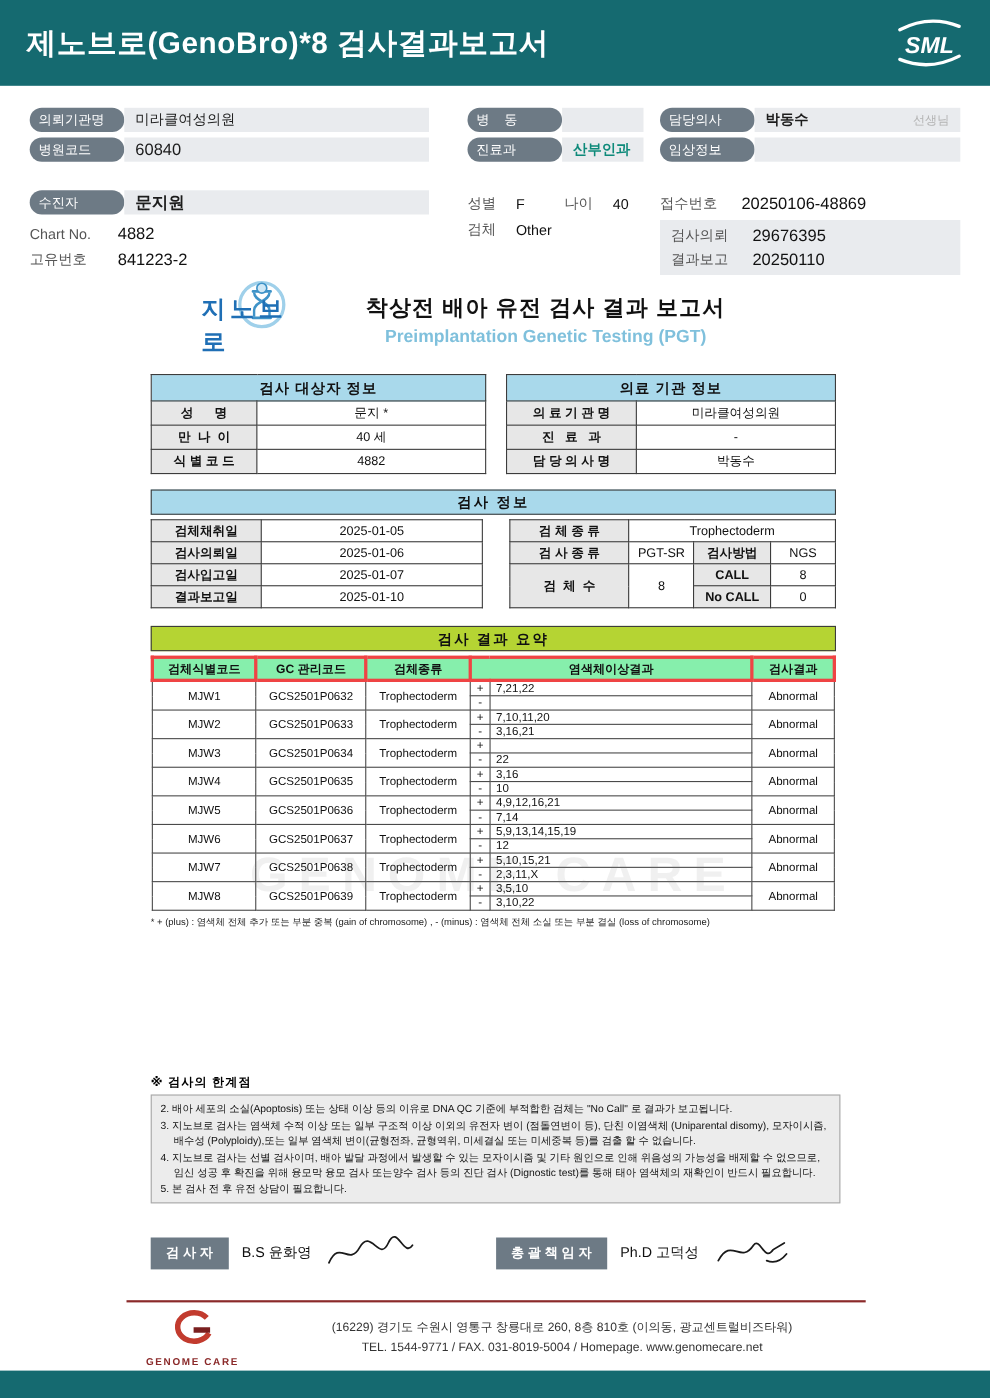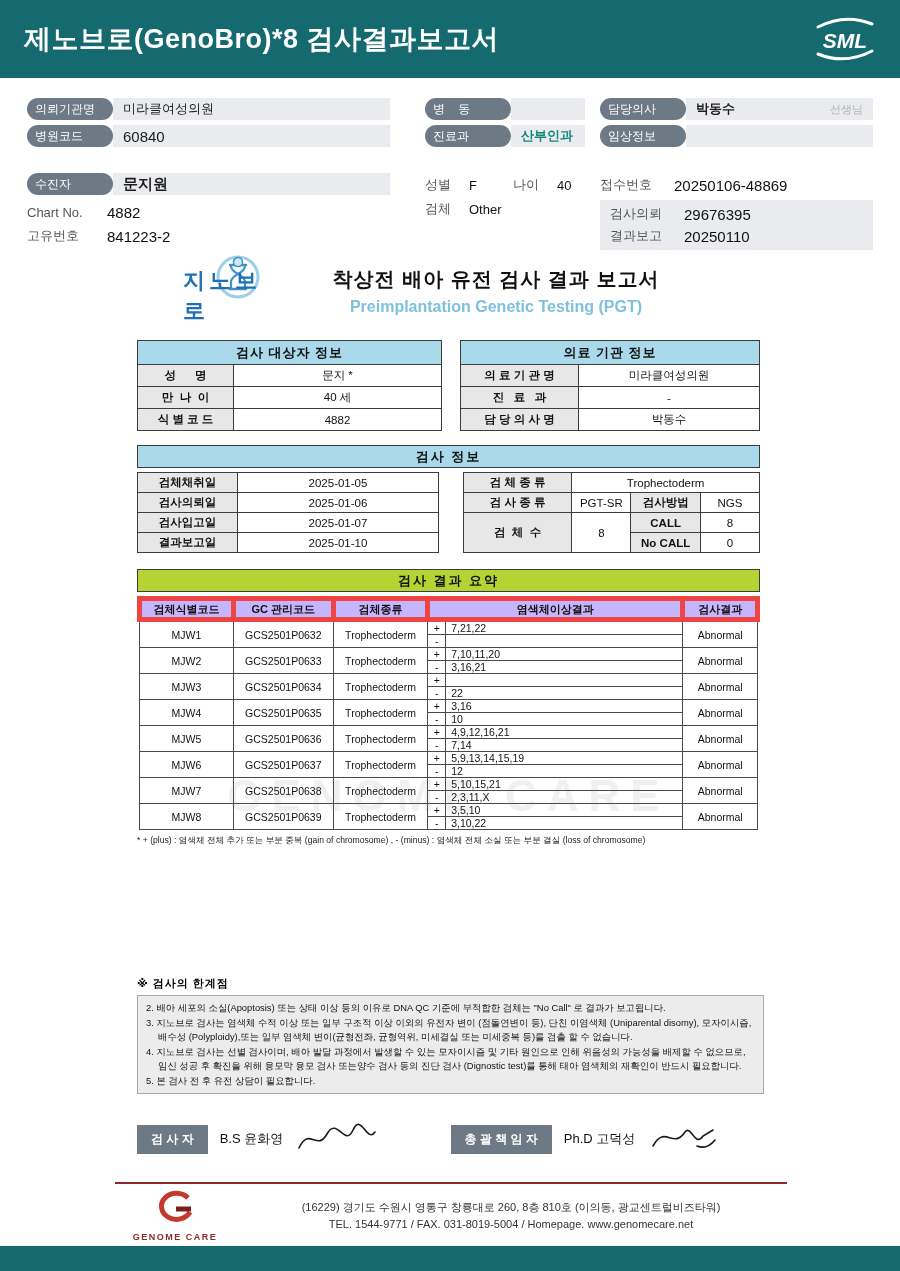"검체식별코드" .summary-table th { background: #c4b5fd -> #86efac; border: 5px solid #ef4444 -> 3px solid #ef4444 }
